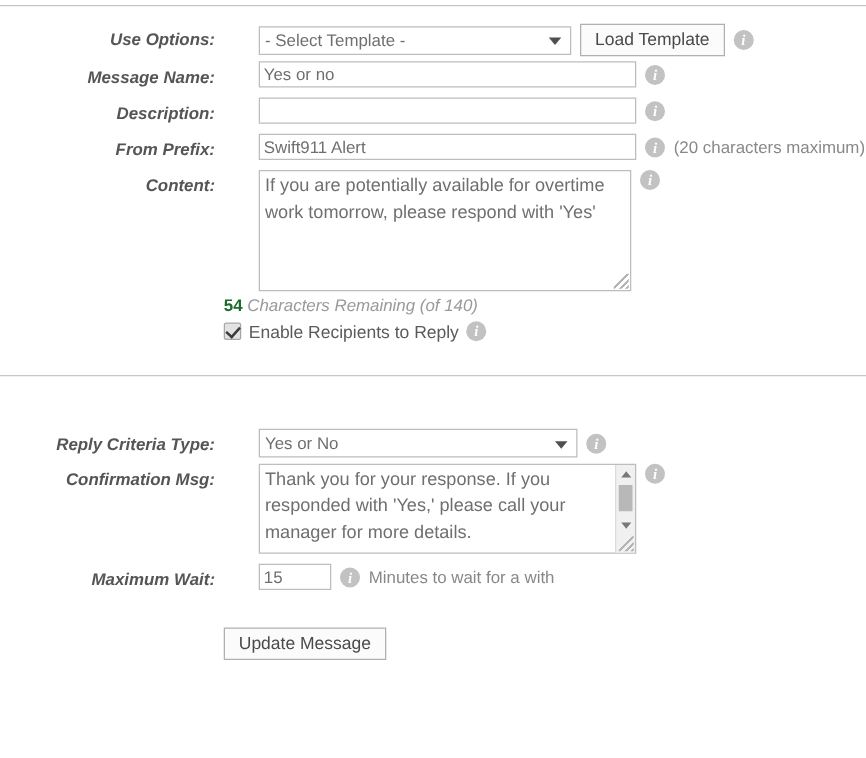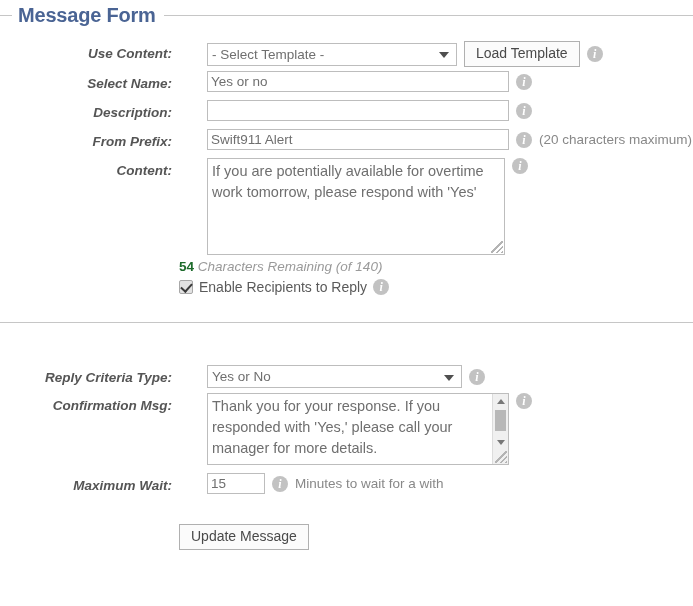"Message Form" div.legend-title { html: <div>Message Form</div> -> none }
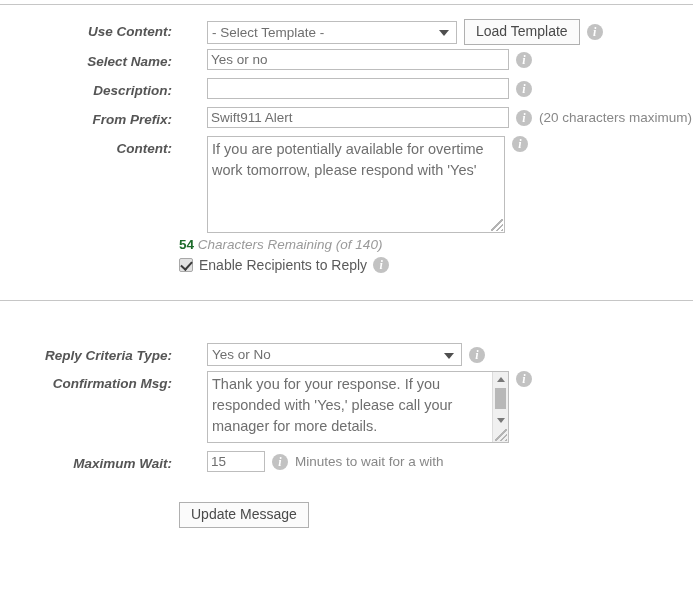"Use Content:" span.field-label { text: Content -> Options }
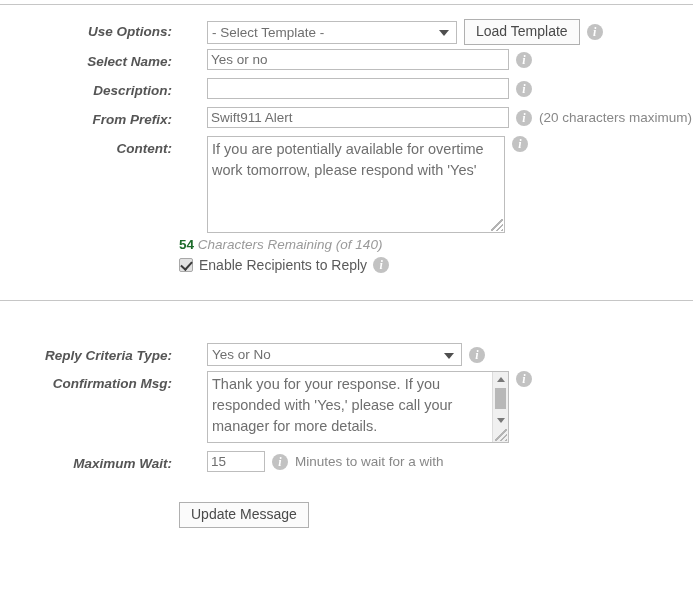"Select Name:" span.field-label { text: Select -> Message }
